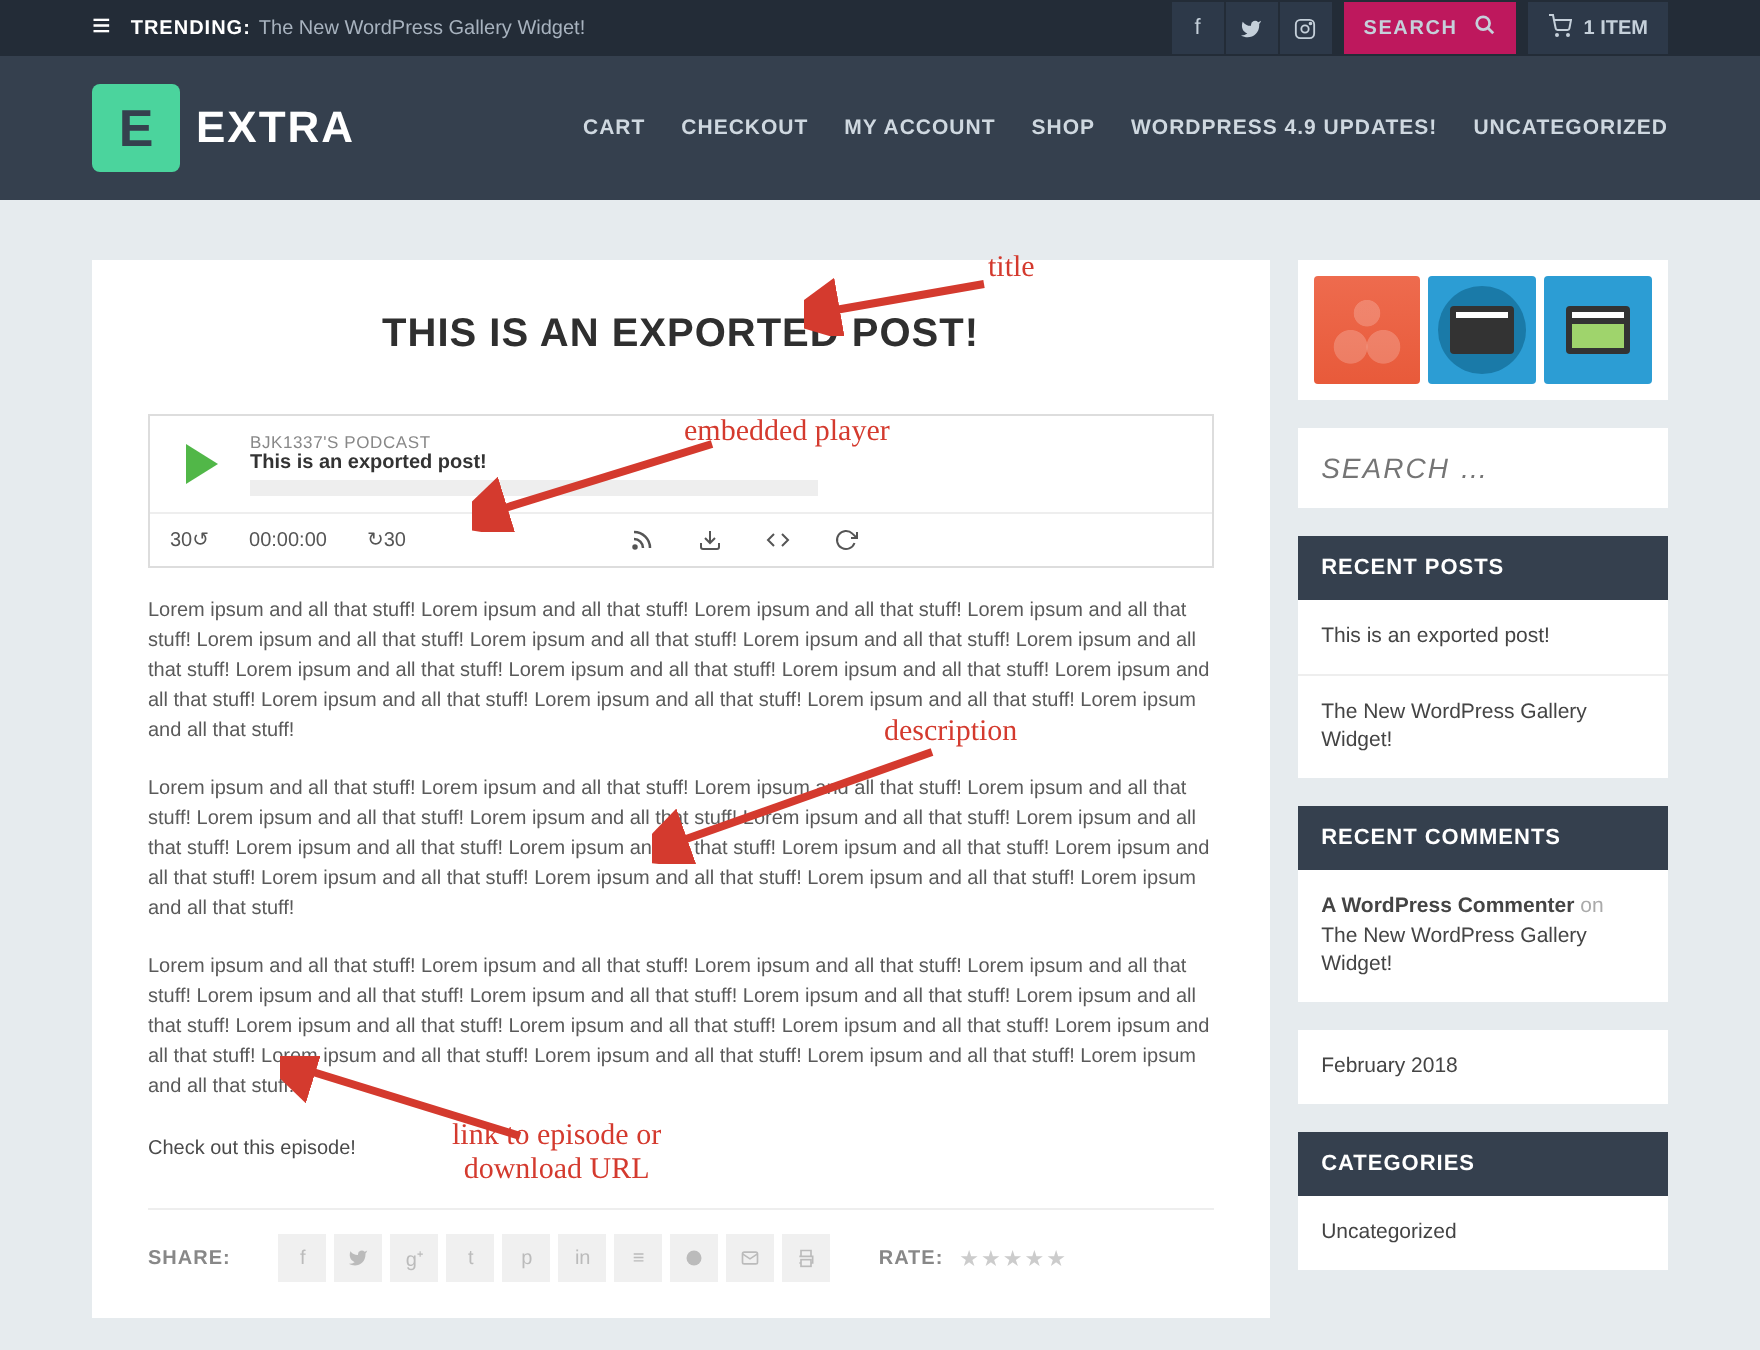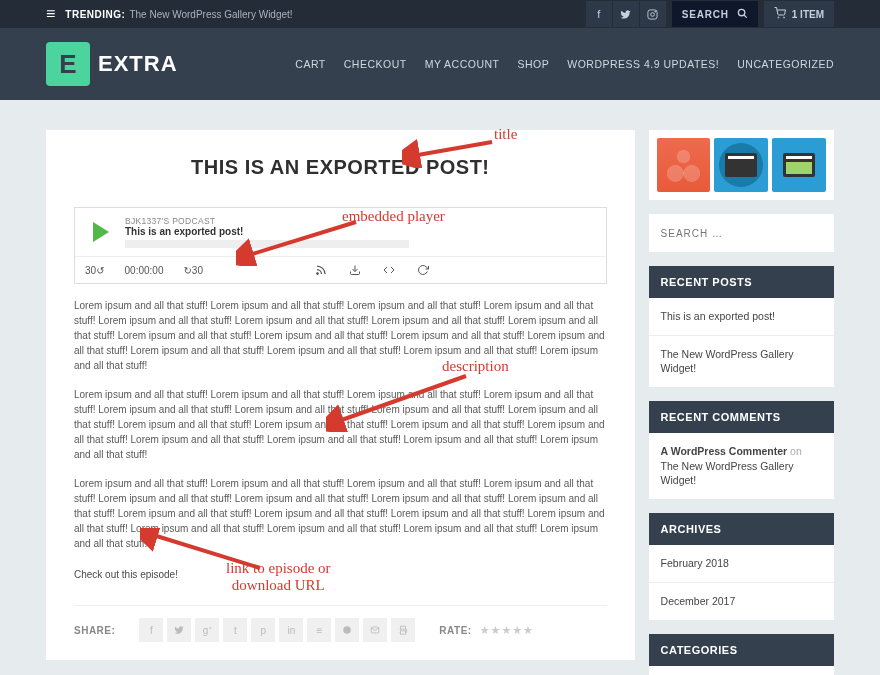"SEARCH" .topbar .search-box { background: #0f172a -> #be185d }
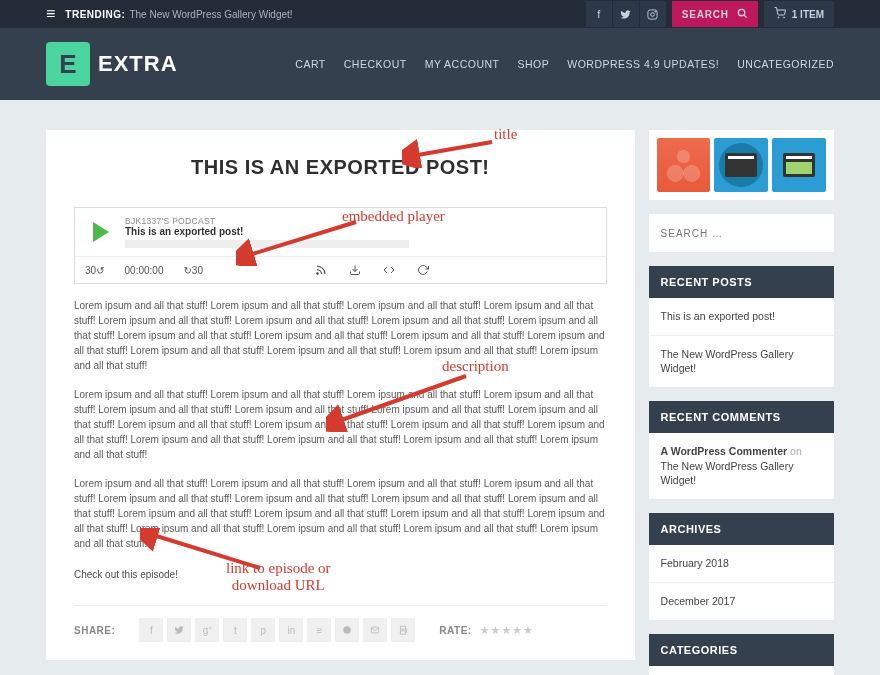"CART" .mainnav .nav { font-weight: 400 -> 700 }
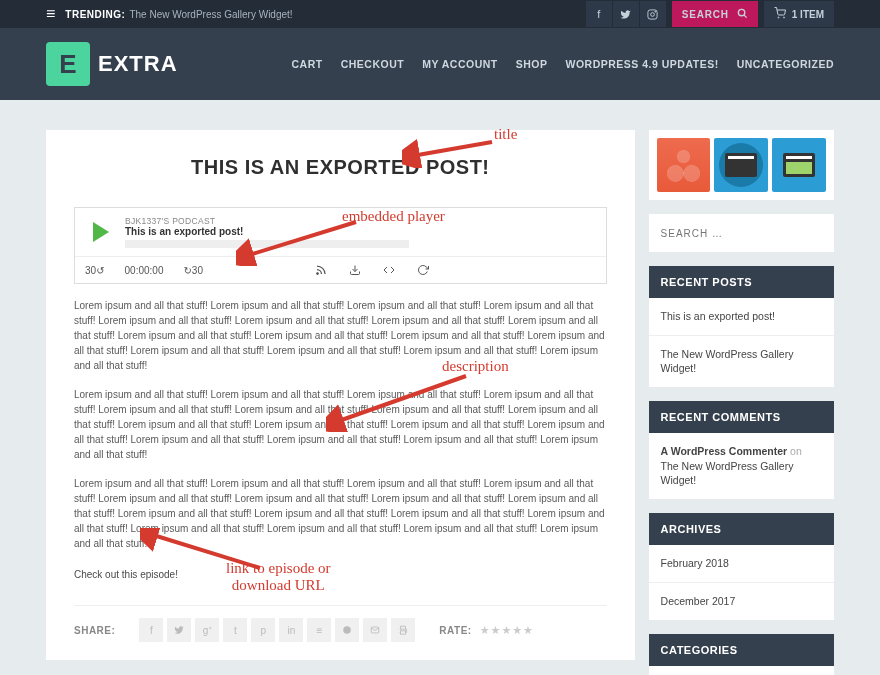"SEARCH …" .widget-search input { font-size: 10px -> 14px; font-style: none -> italic }
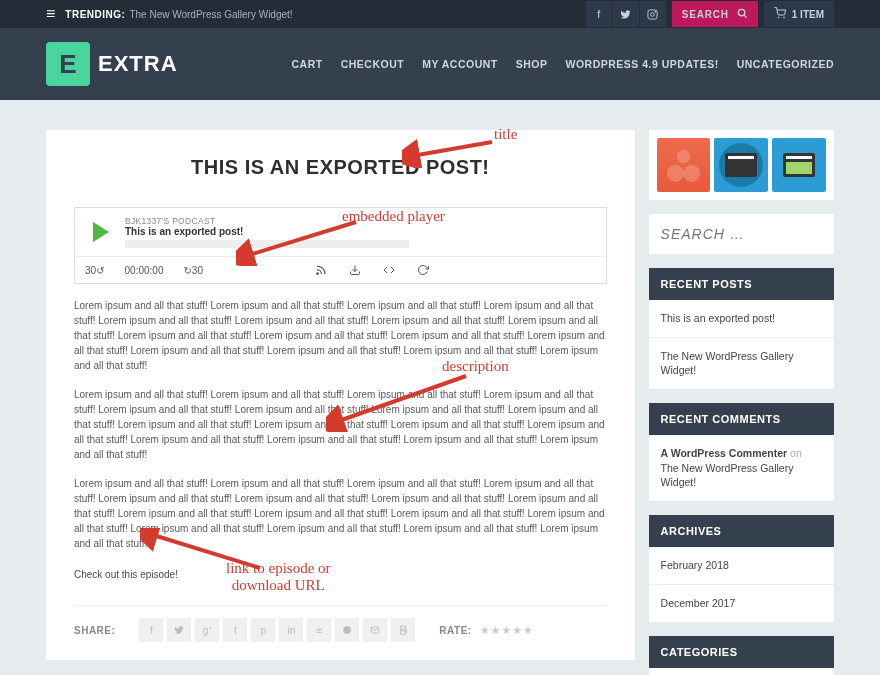"ARCHIVES" div.widget-head { html: <div>ARCHIVES</div> -> none }
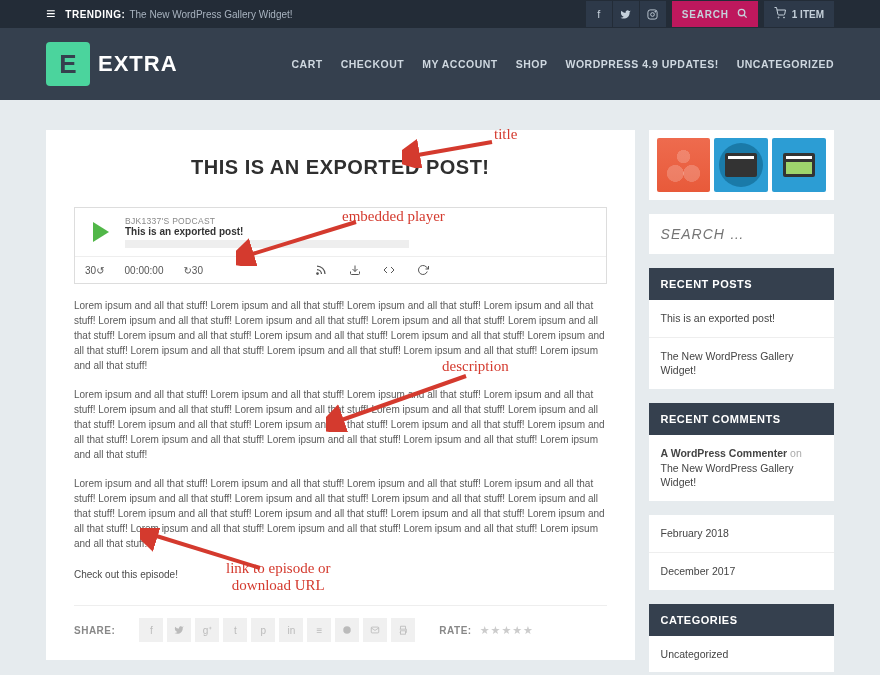"December 2017" div.wlink { html: <div>December 2017</div> -> none }
